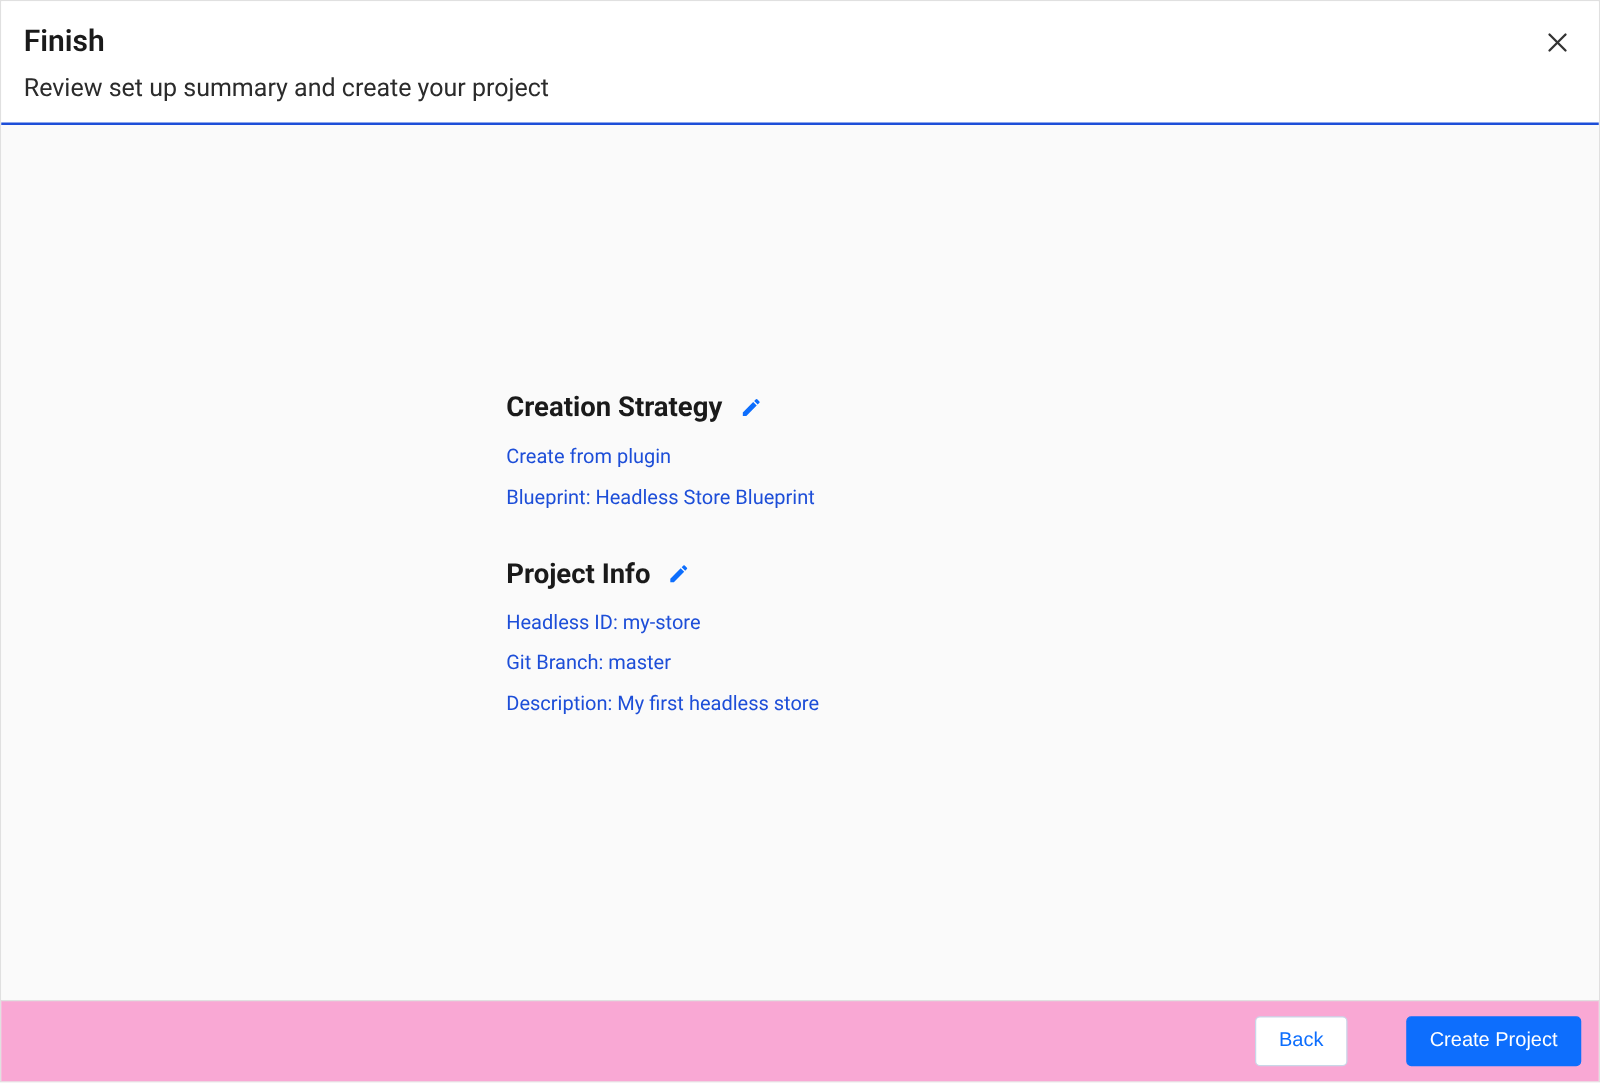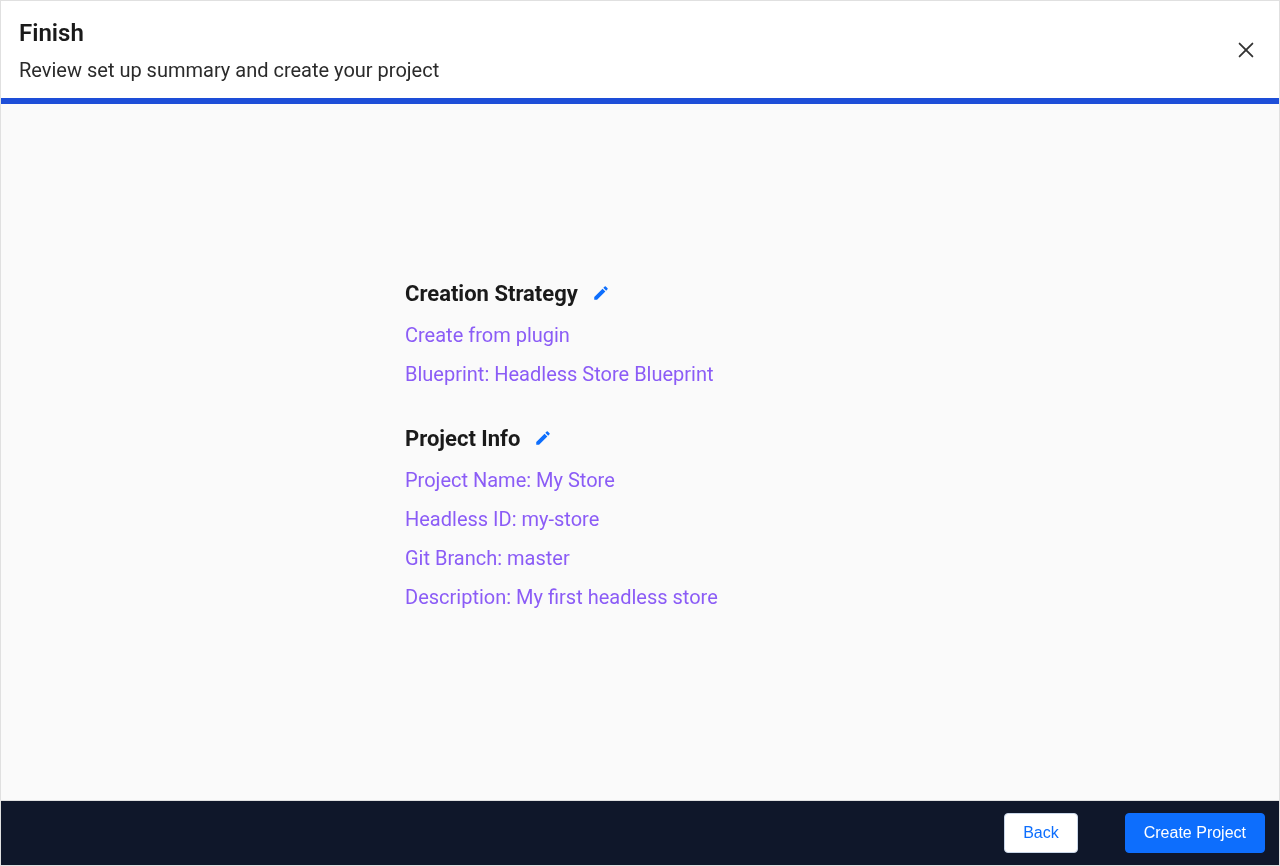"Finish" .header { align-items: center -> flex-start; border-bottom: 6px solid #1d4ed8 -> 2px solid #1d4ed8 }
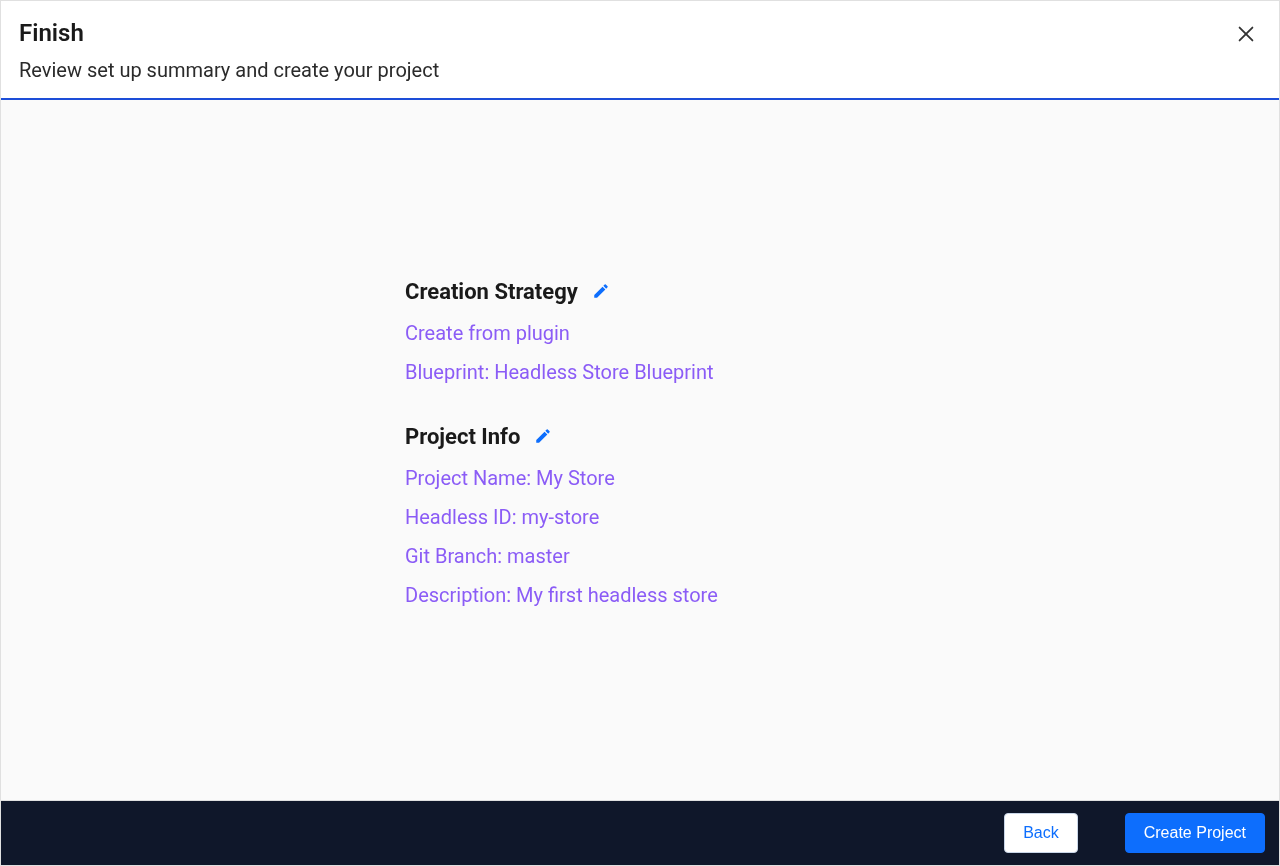"Create from plugin" .row { color: #8b5cf6 -> #1d4ed8; font-size: 20px -> 16px }
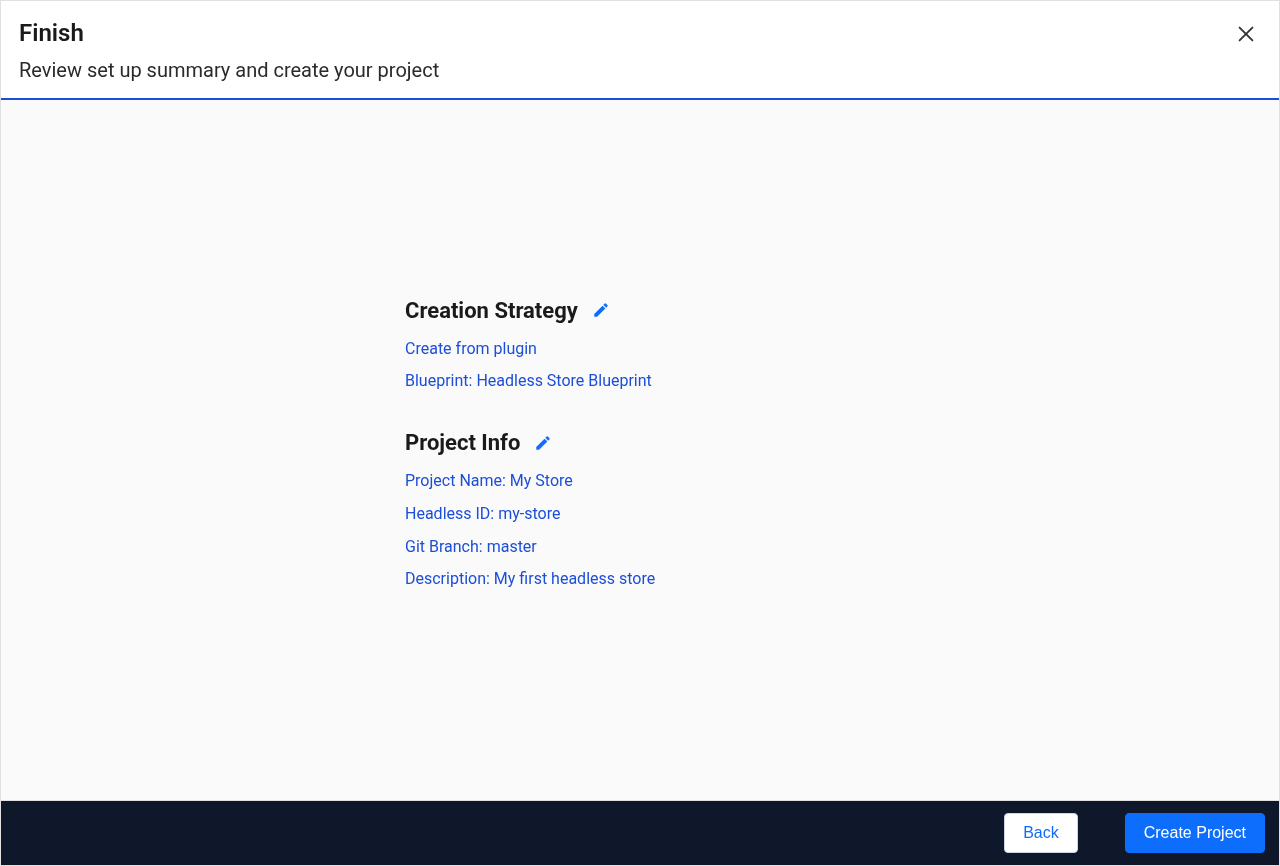"Project Name: My Store" div.row { html: <div> <span>Project Name:</span> <span> </span> <span>My Store</span> </div> -> none }
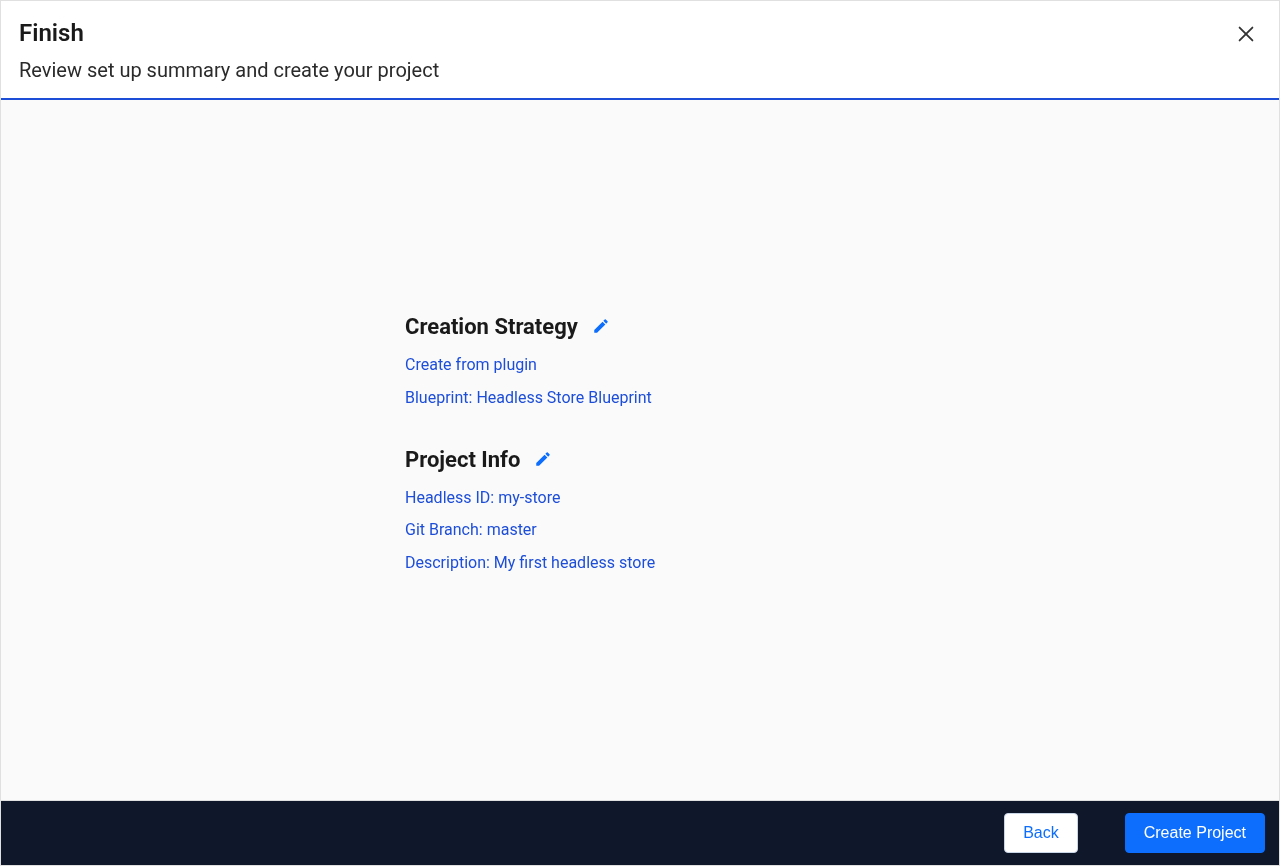"Back" .footer { background: #0f172a -> #f9a8d4 }
